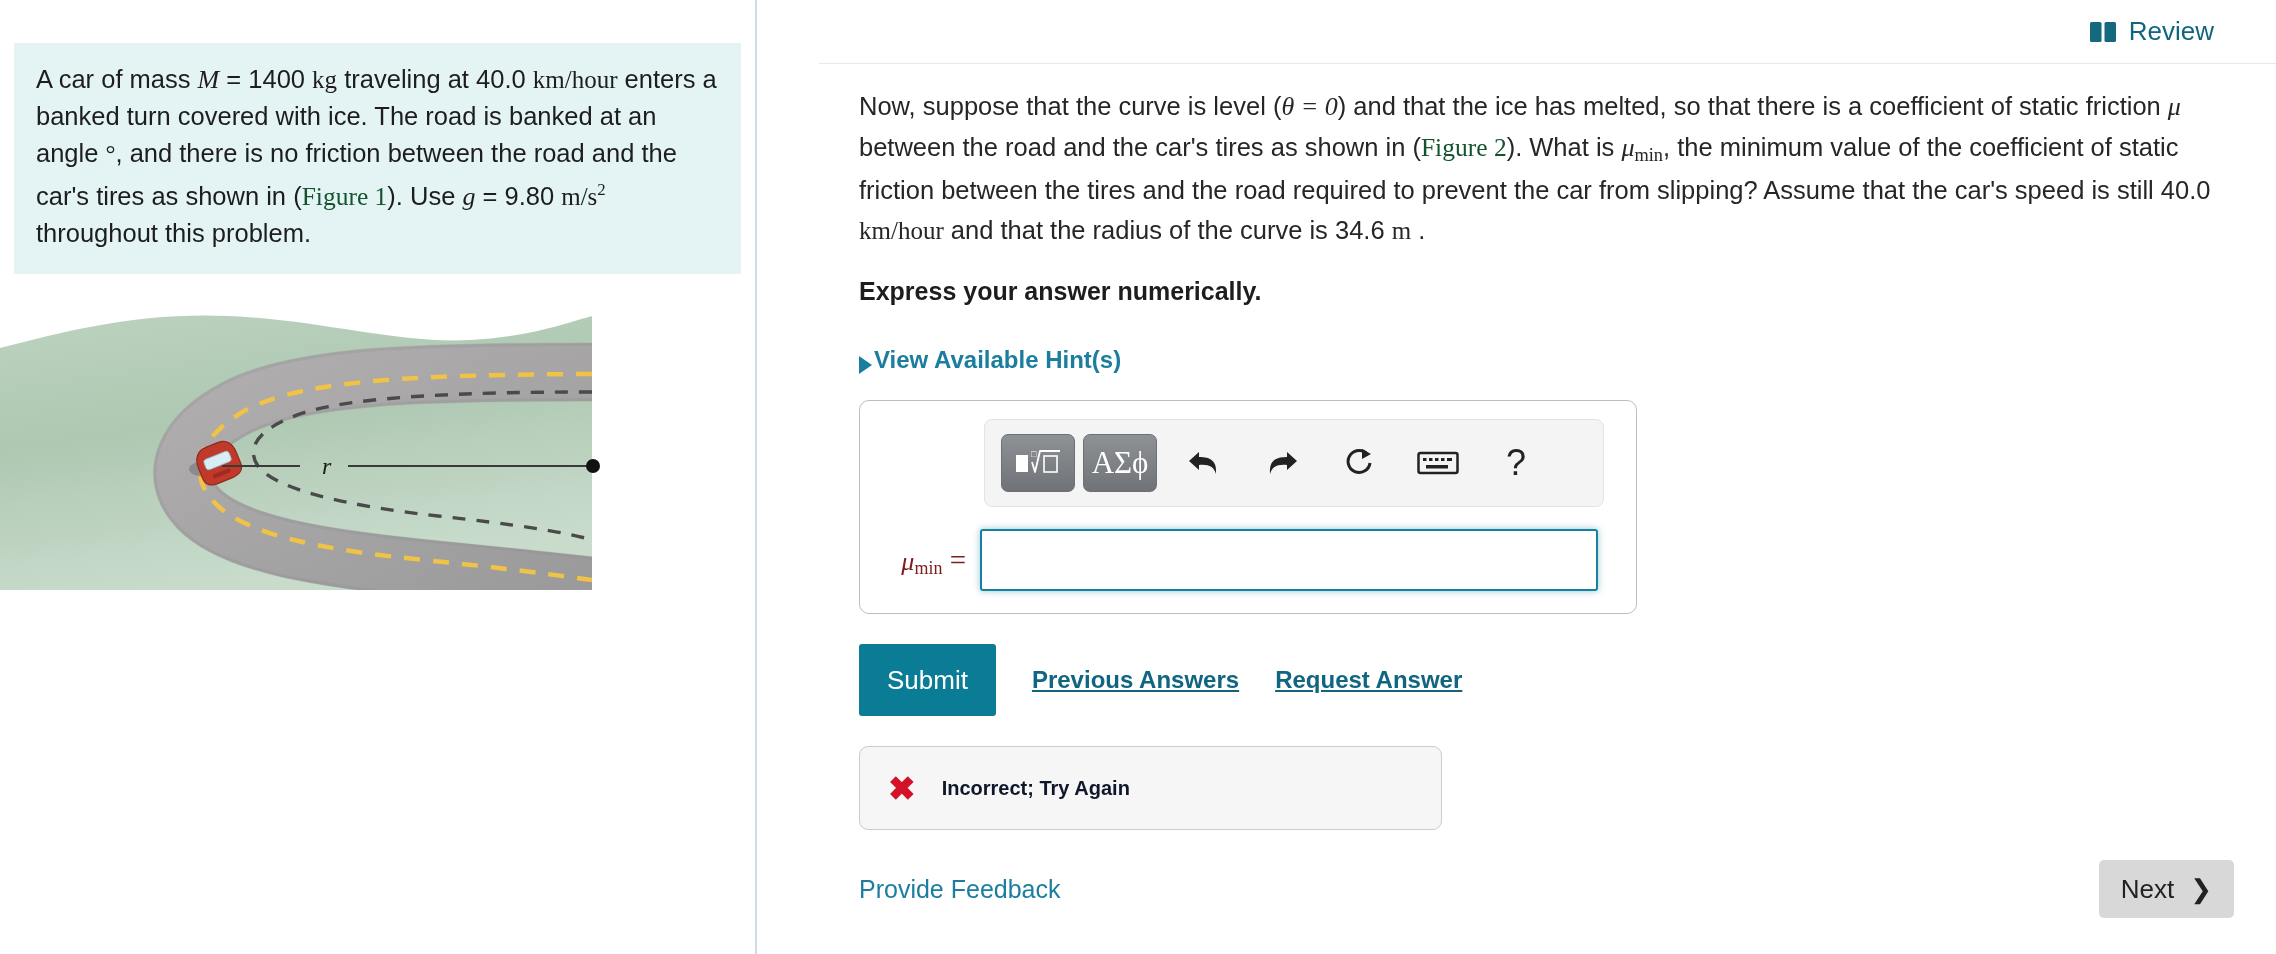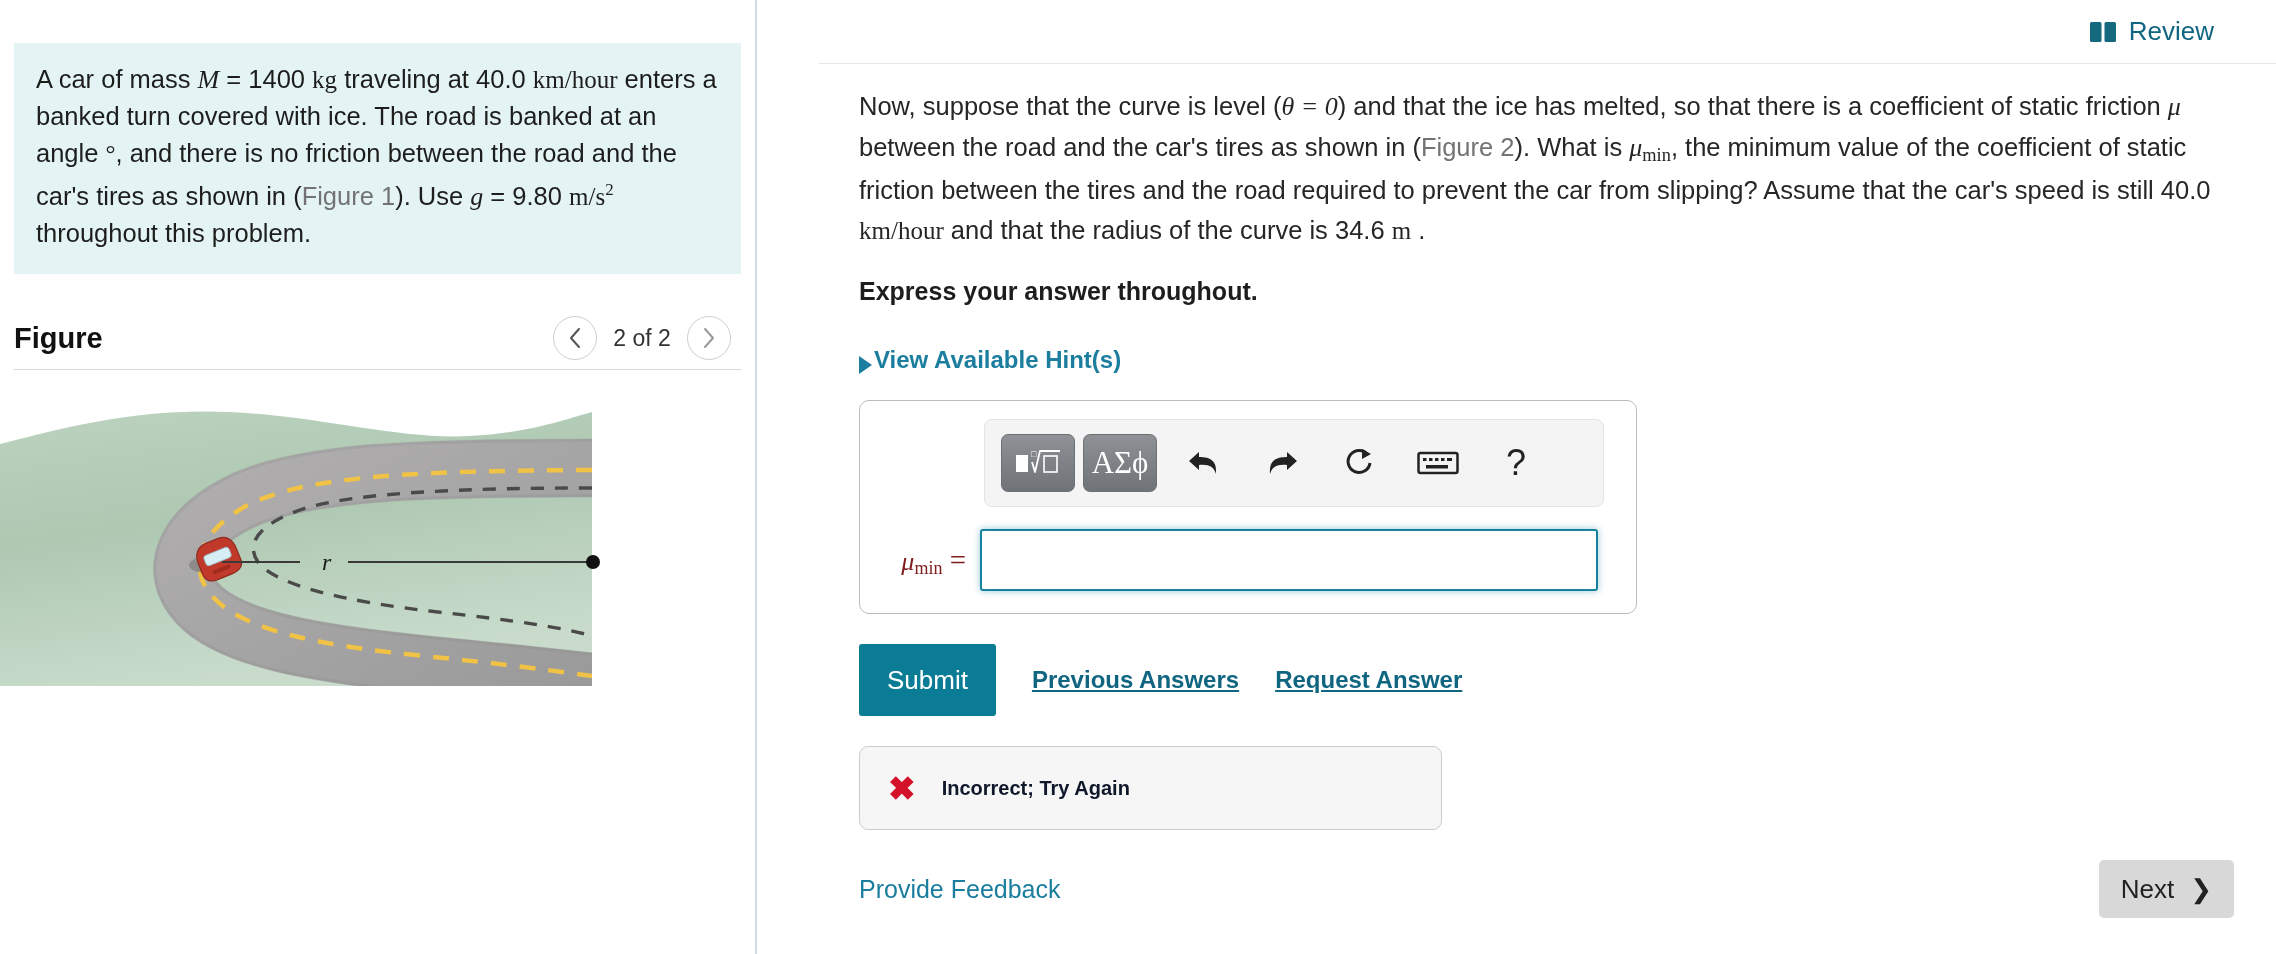"Figure 2" .figlink { color: #737373 -> #14532d; font-family: Liberation Sans, sans-serif -> Liberation Serif, serif }
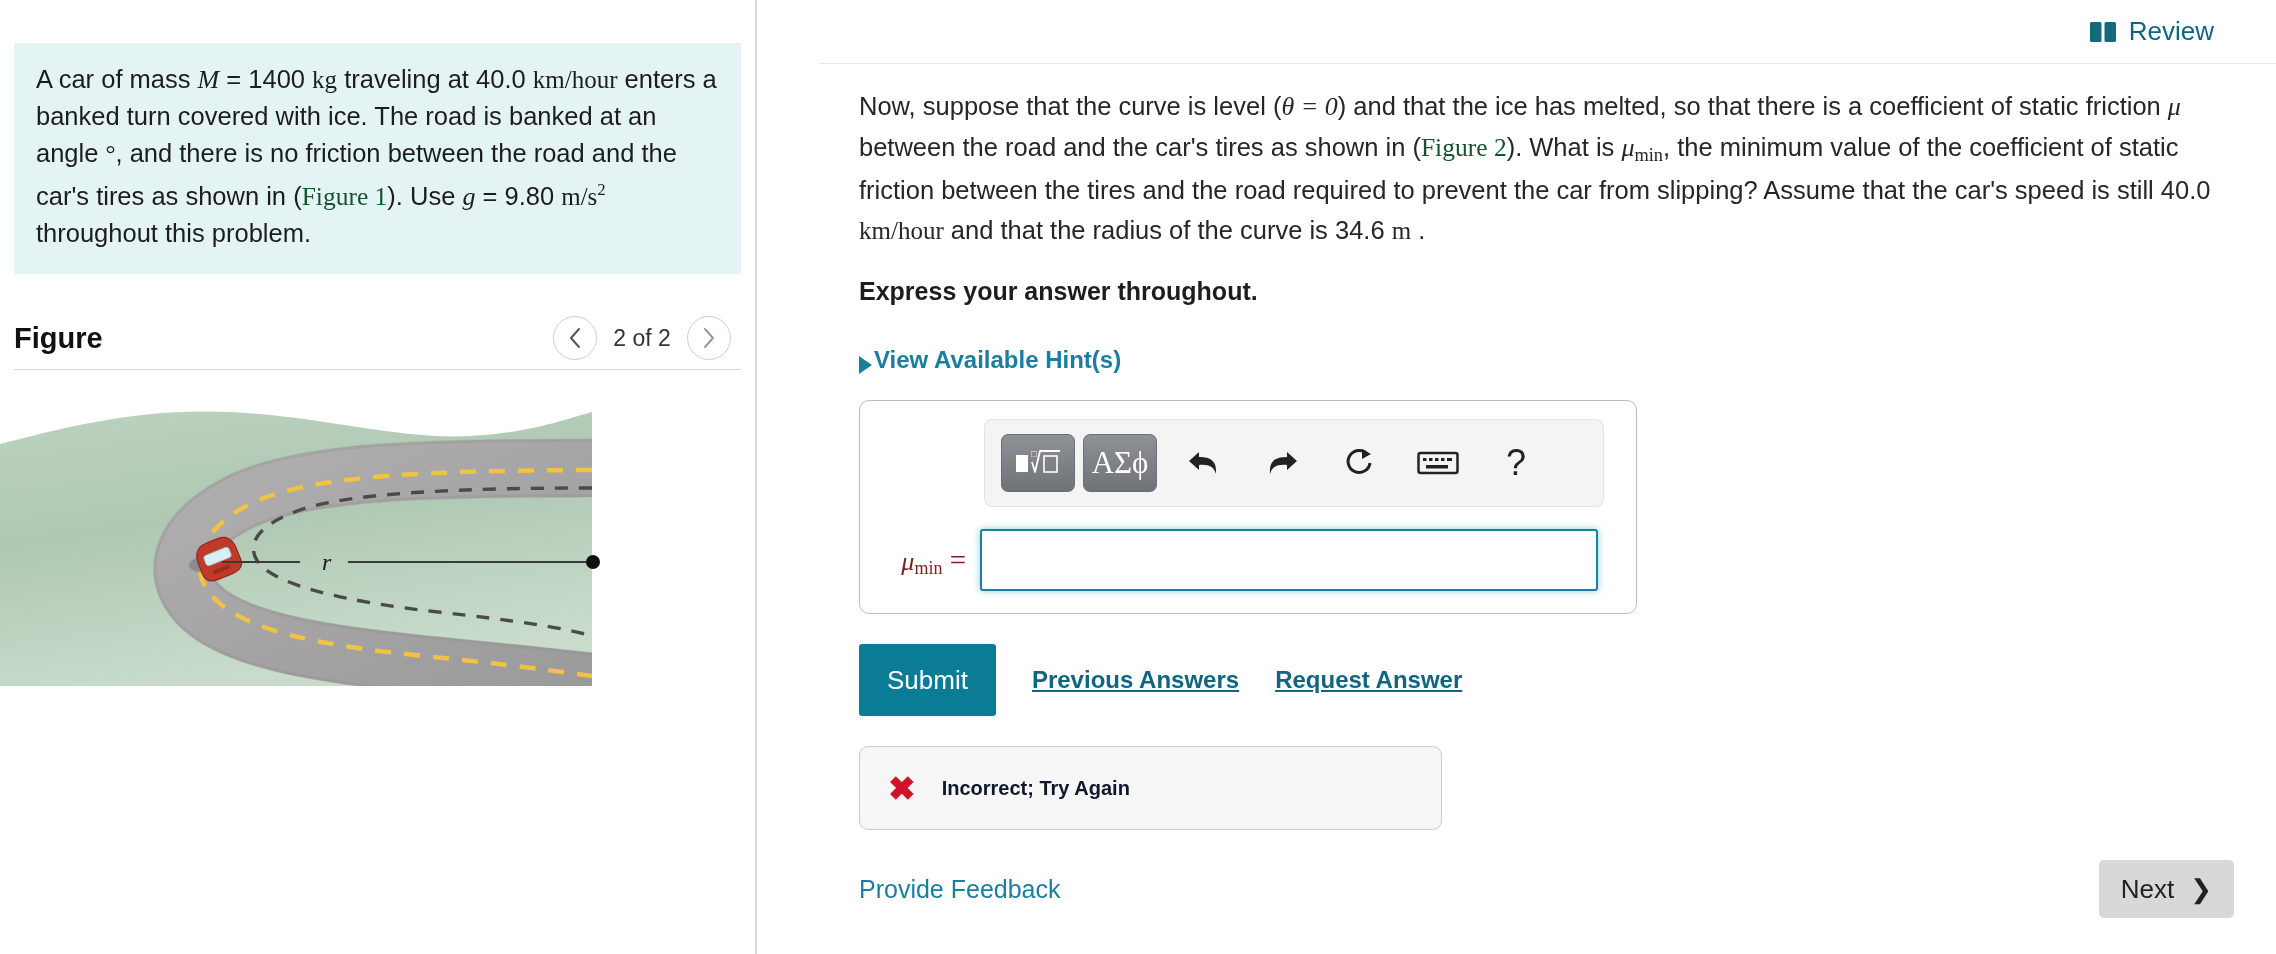"Express your answer throughout." div.express { text: throughout -> numerically }
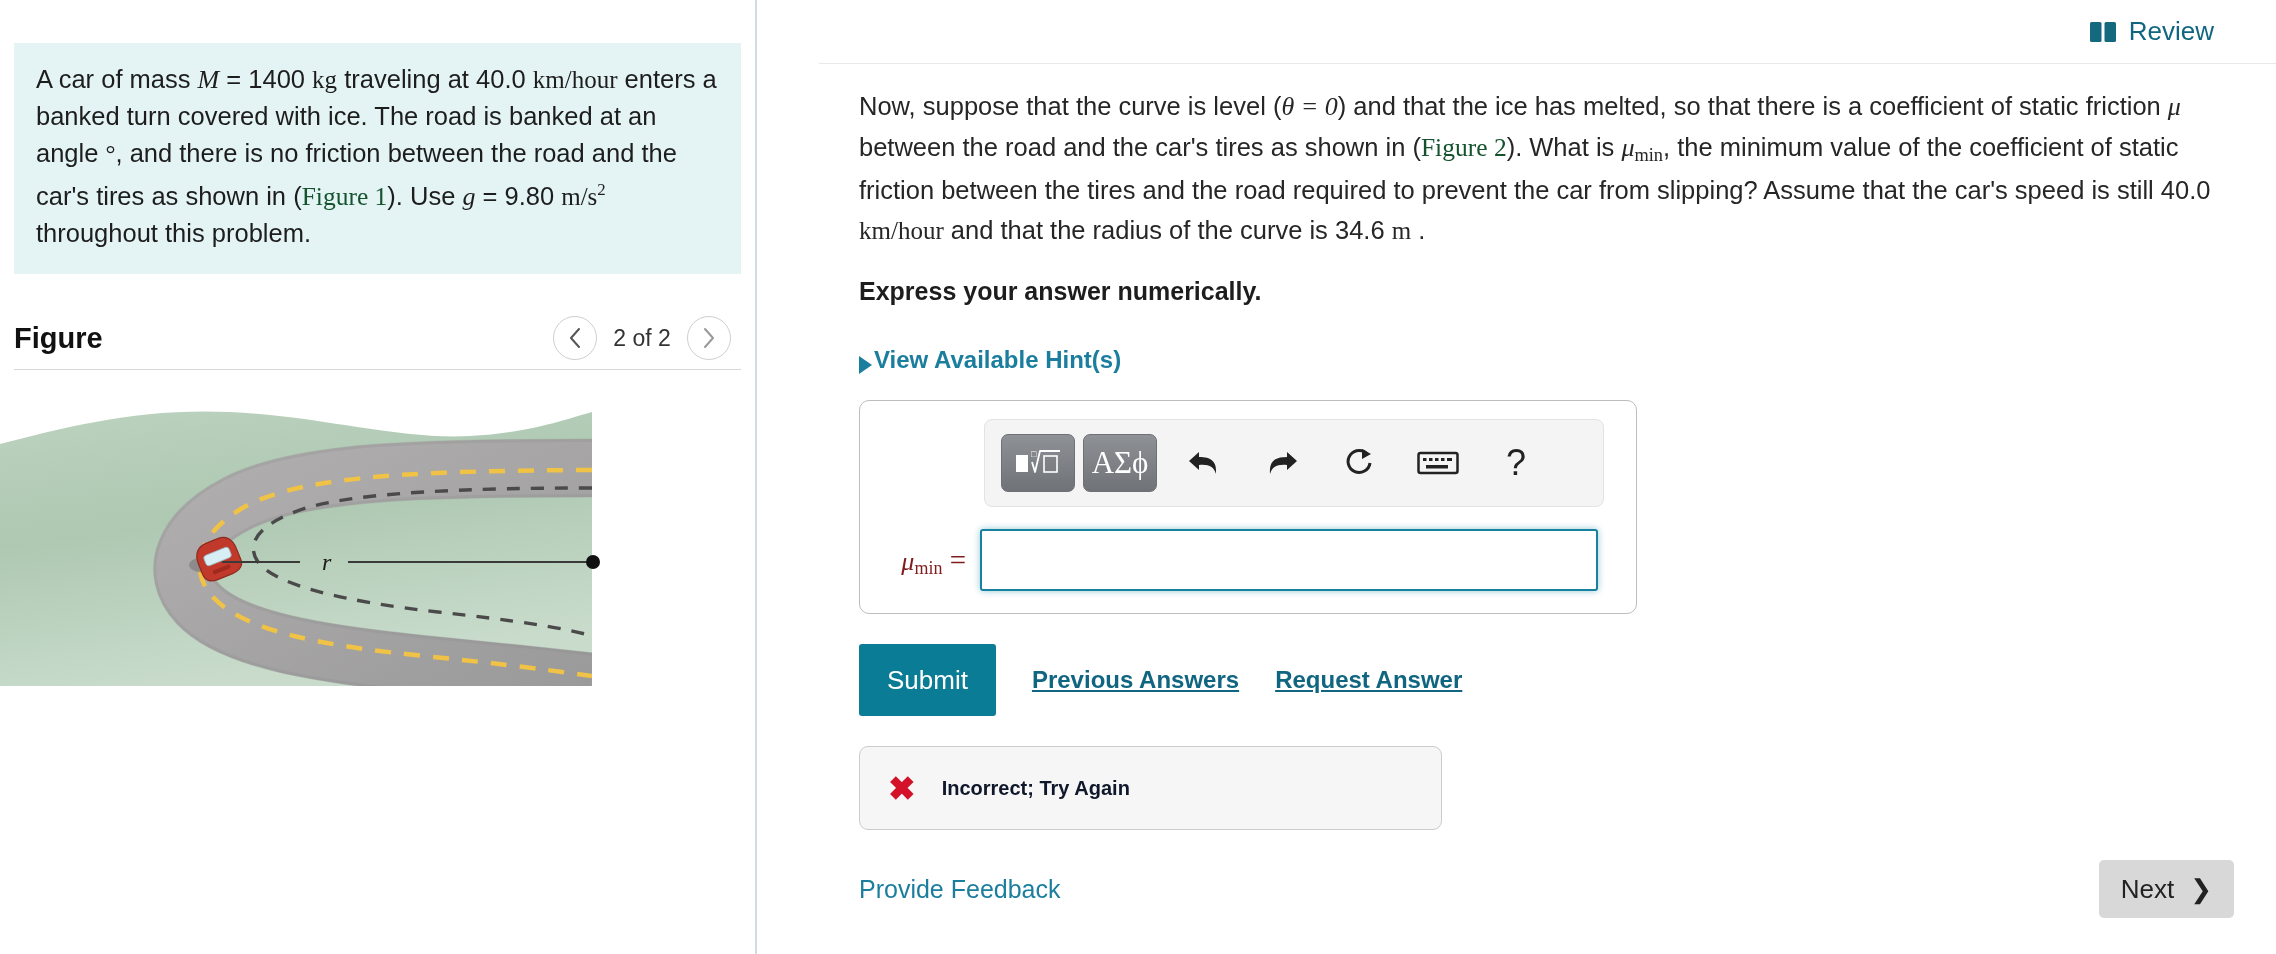"Figure" div.figure-header { html: <div> <div>Figure</div> <div> <div> <svg> <polyline></polyline> </svg> </div> <div>2 of 2</div> <div> <svg> <polyline></polyline> </svg> </div> </div> </div> -> none }
